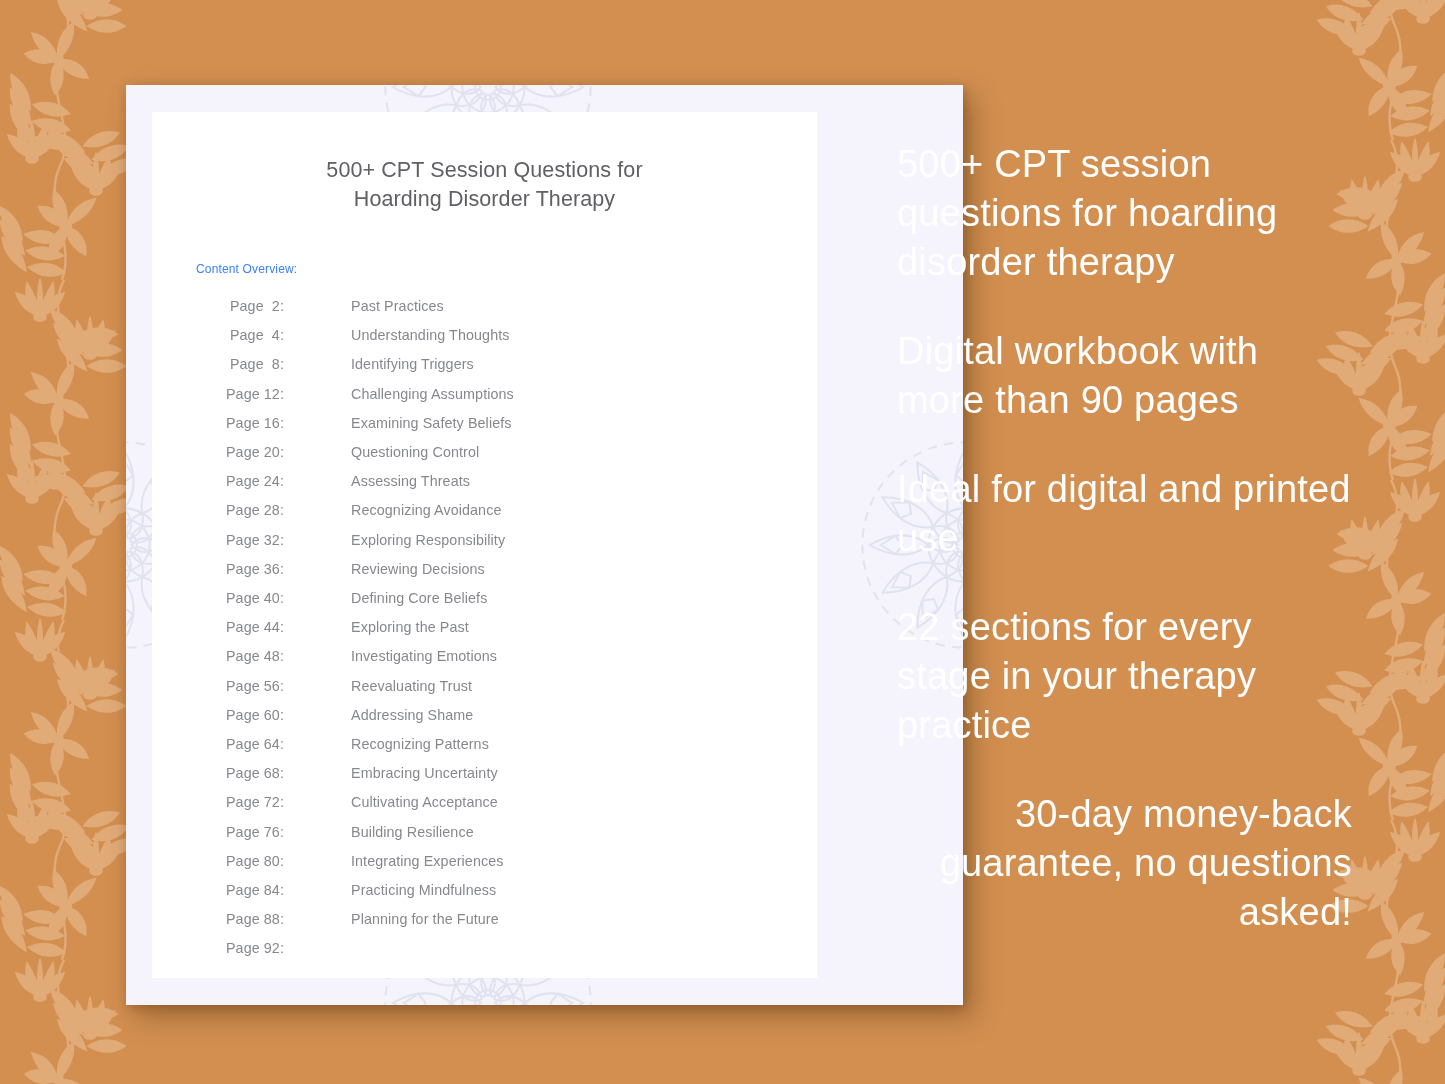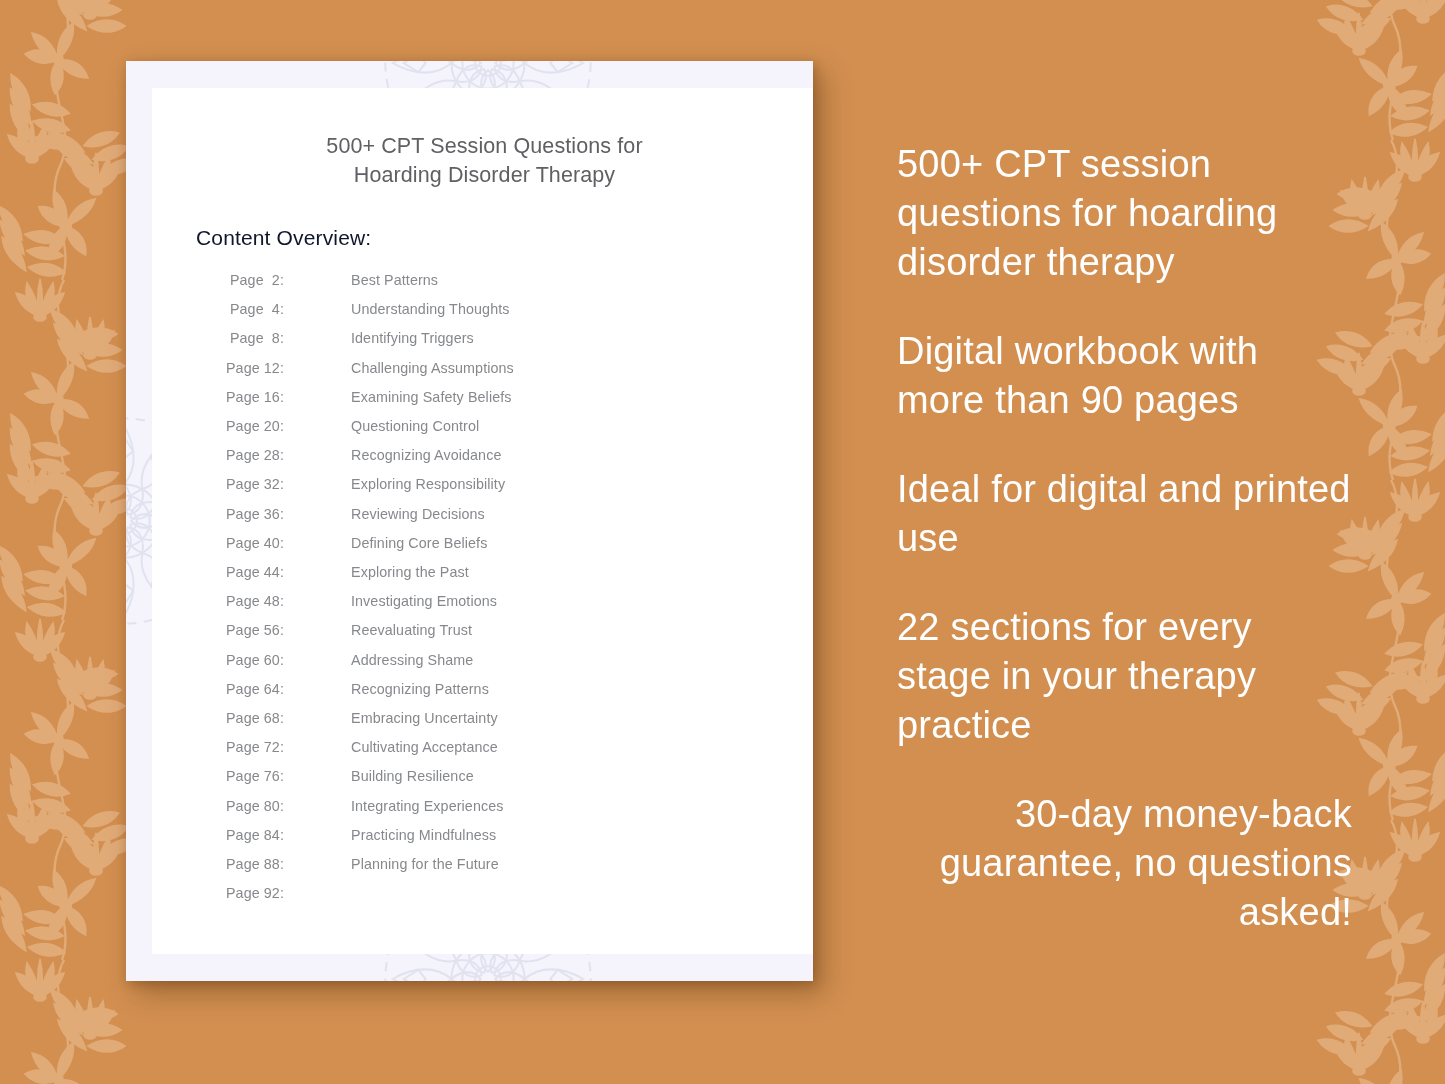"500+ CPT Session Questions for" #doc-card { top: 61px -> 85px; width: 687px -> 837px }
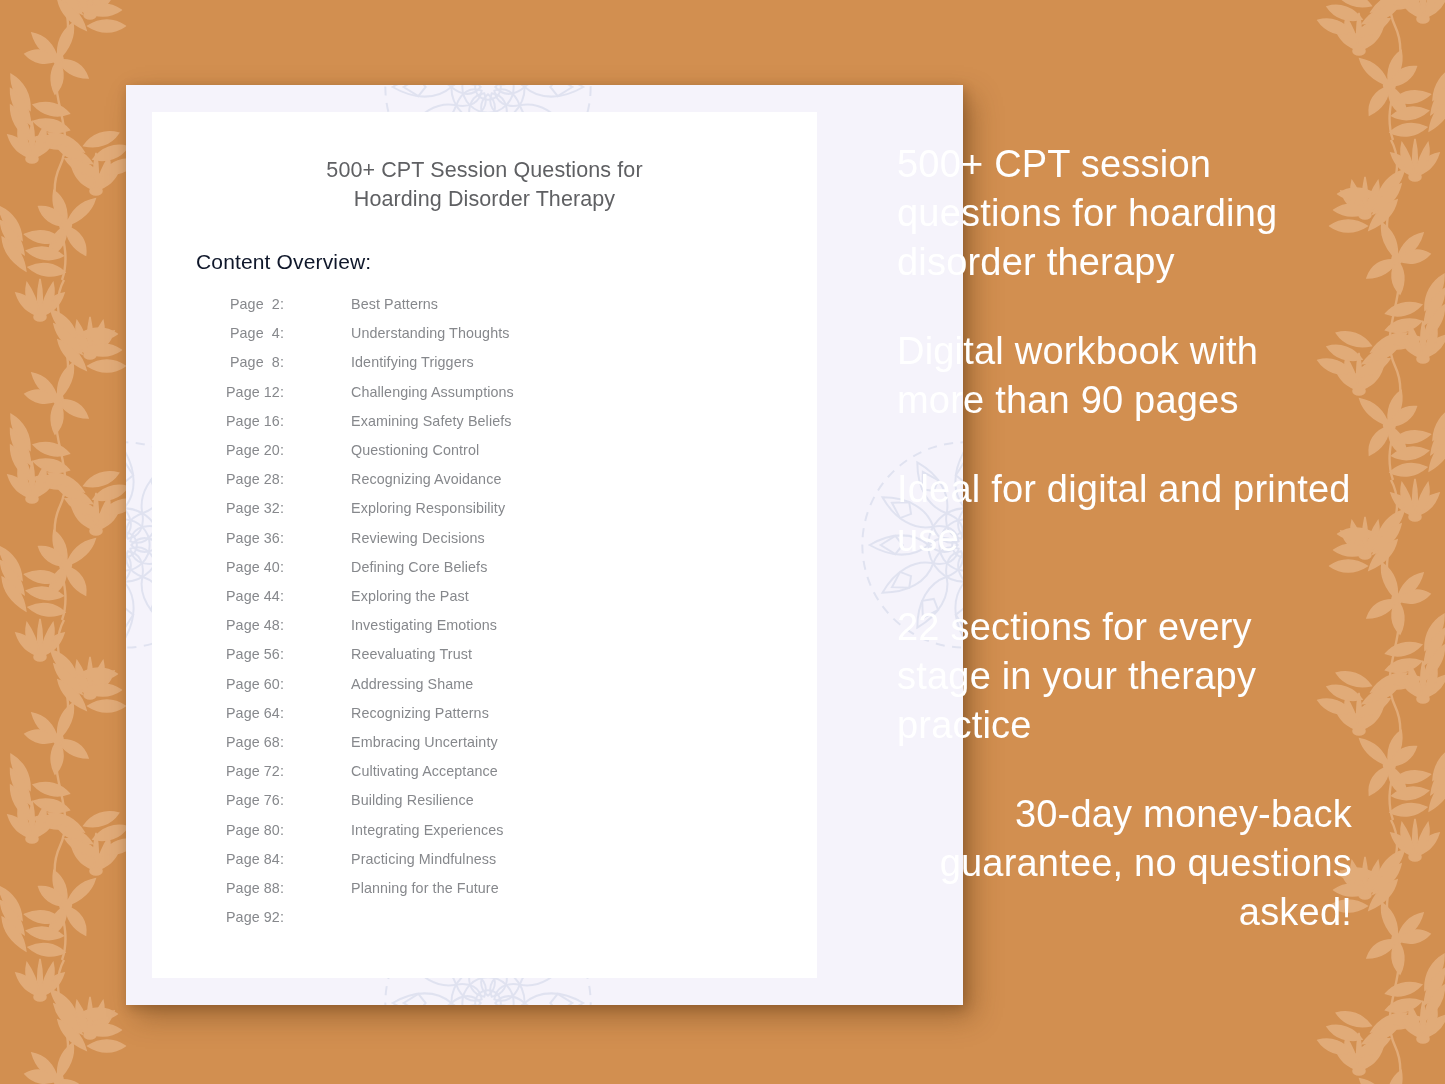"Content Overview:" #overview-label { color: #0f172a -> #3b82f6; font-size: 21px -> 12px; margin-top: 36px -> 48px }
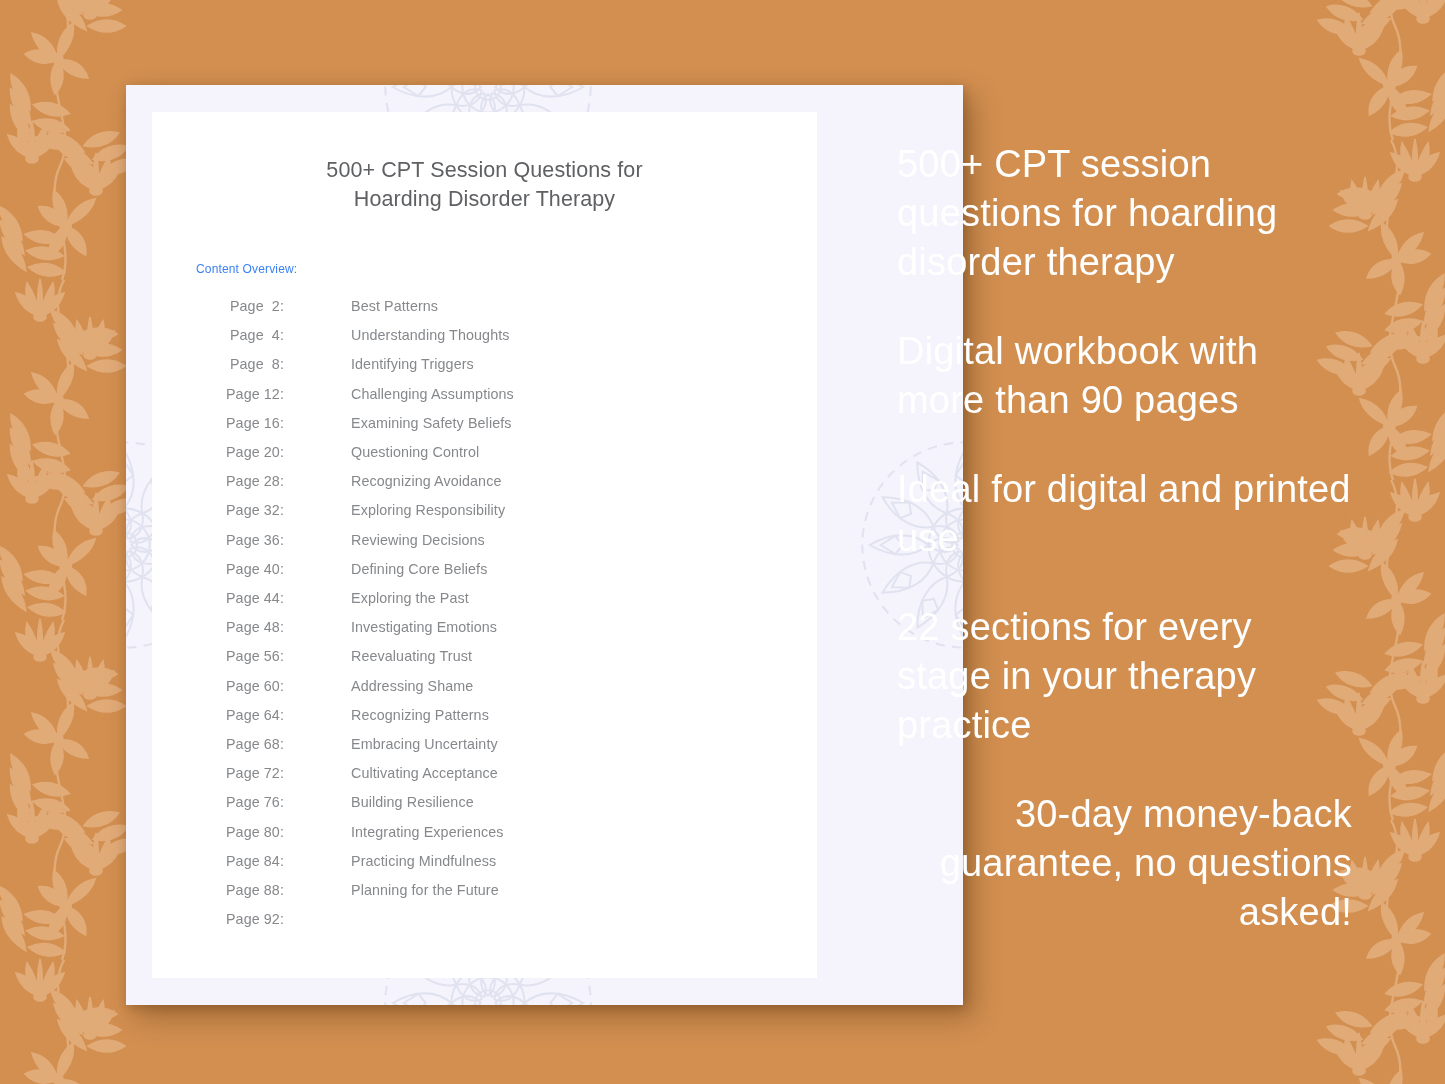"Best Patterns" span.toc-title { text: Best Patterns -> Past Practices }
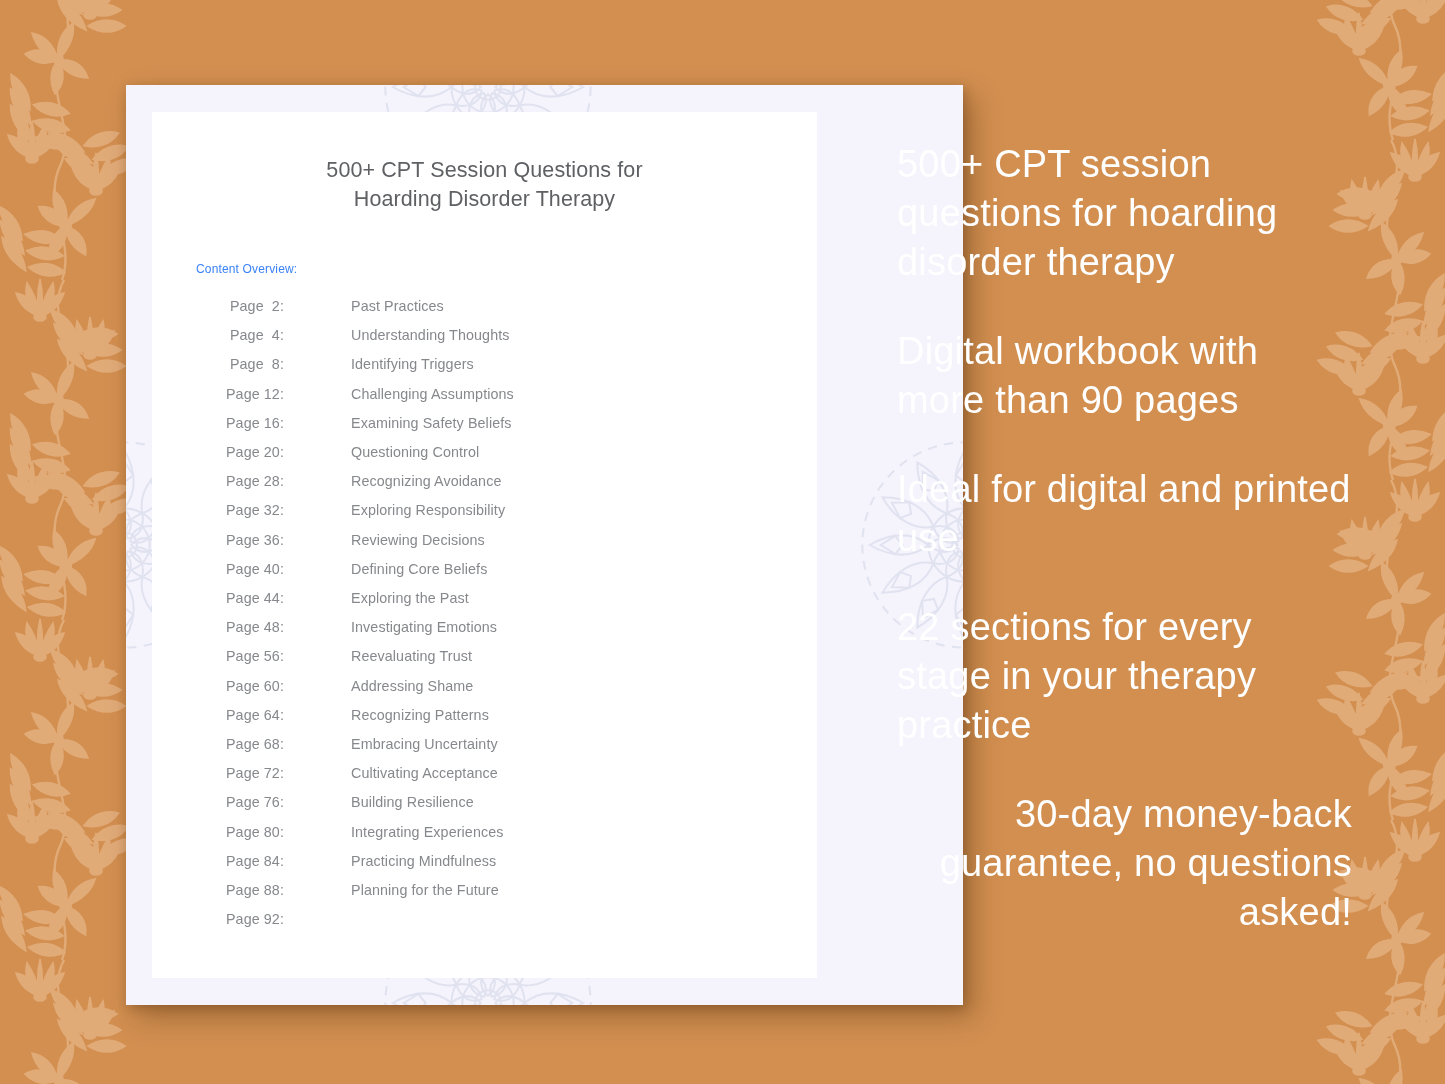"Page 24:" div.toc-row { html: none -> <div> <span>Page 24:</span> <span></span> <span>Assessing Threats</span> </div> }
